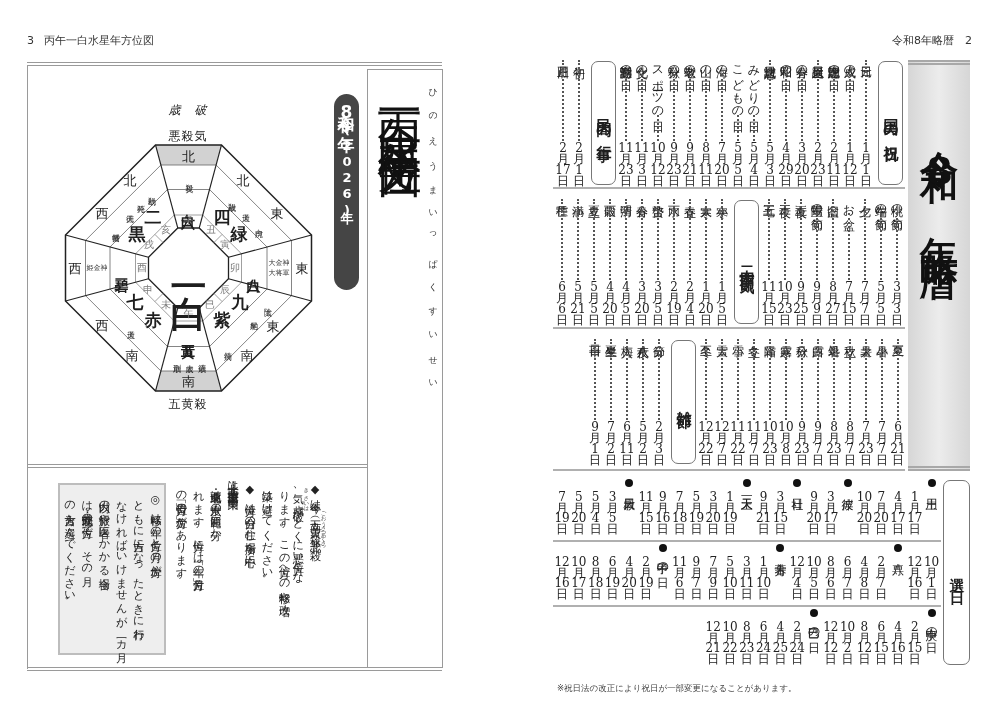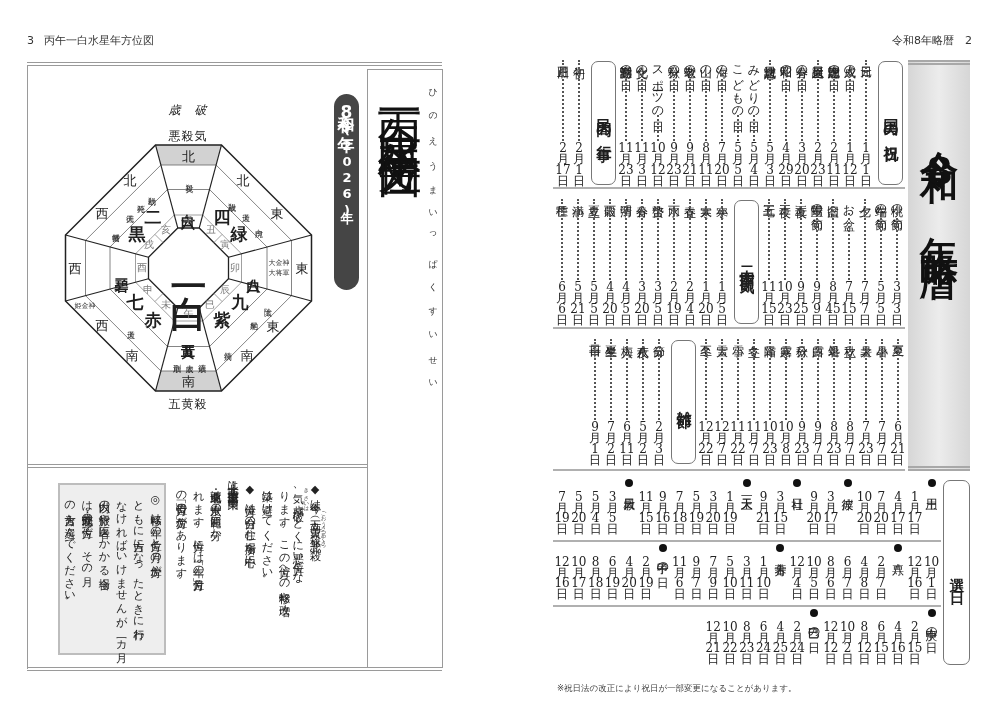"姫金神" div.dl { left: 85px -> 97px; margin-top: 38px -> none }
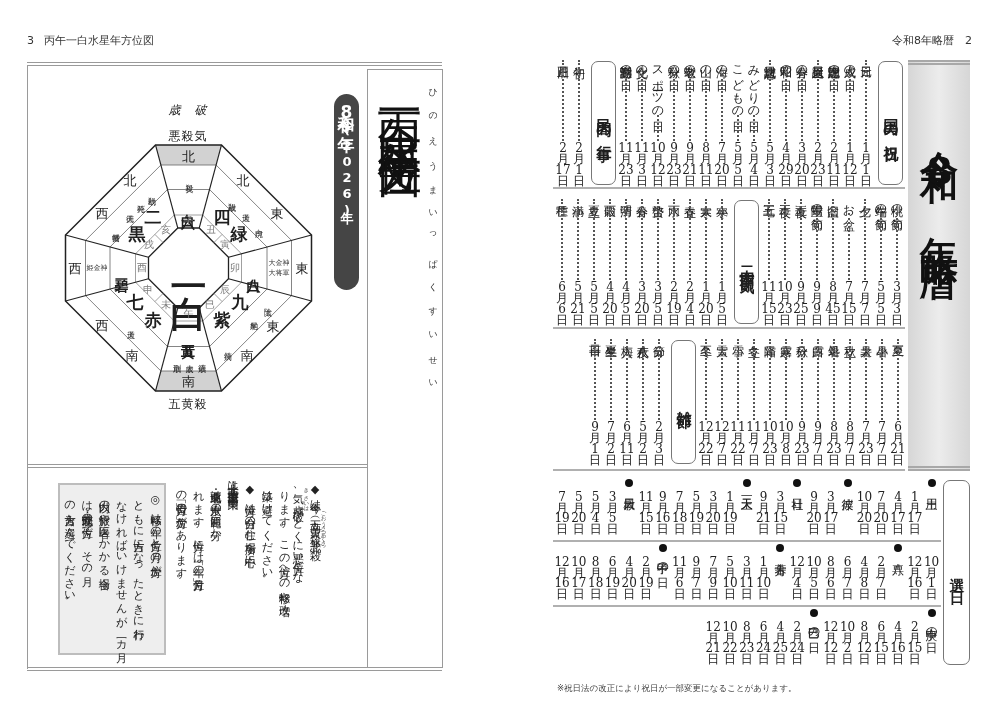"45" span { text: 45 -> 27 }
